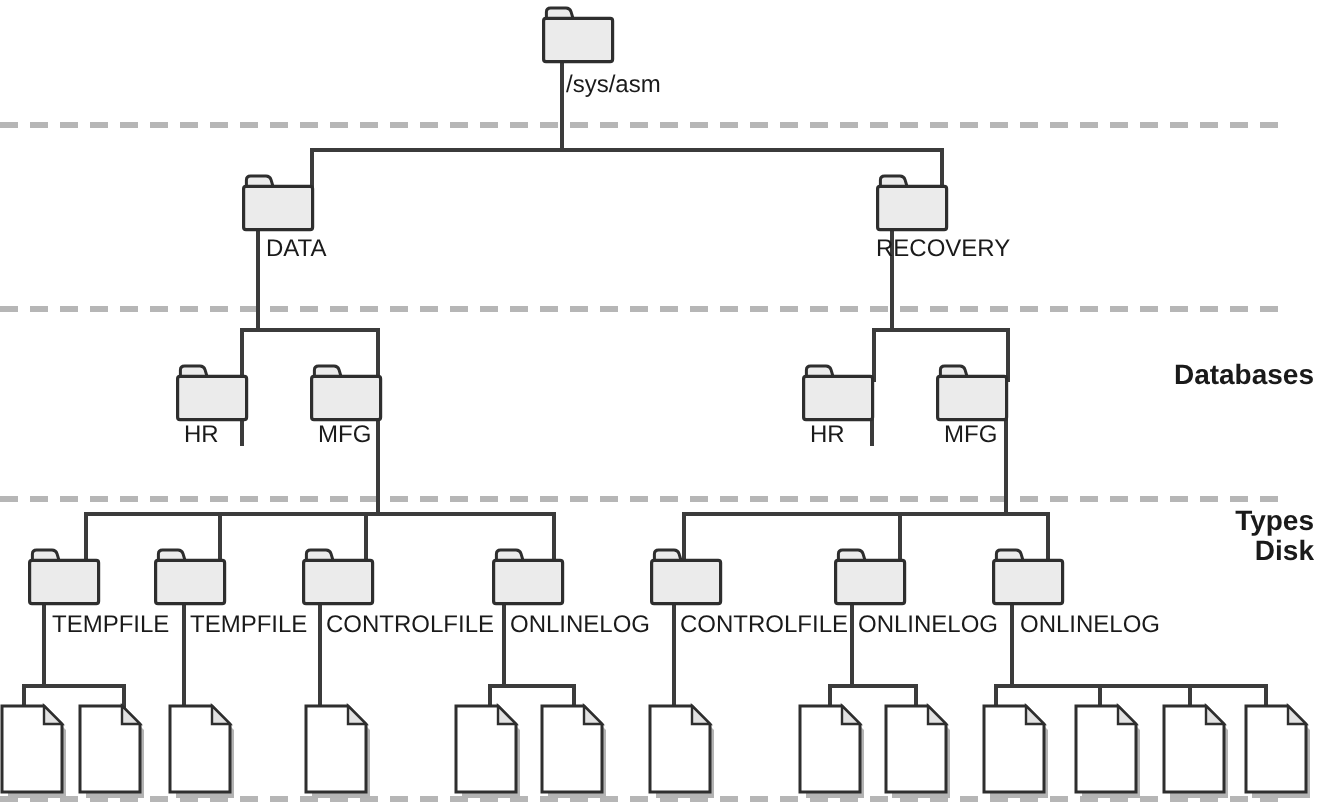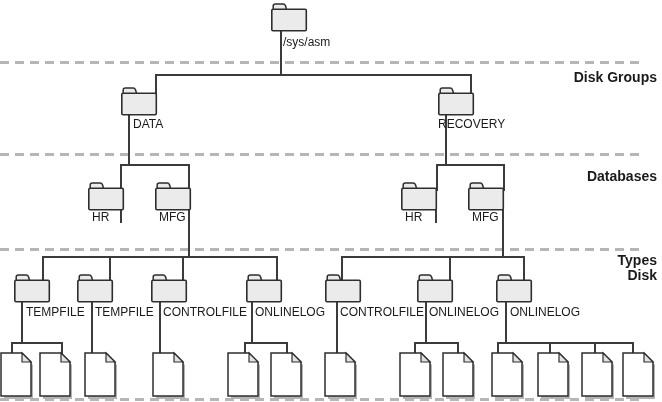"Disk Groups" div.slbl { html: <div>Disk Groups</div> -> none }
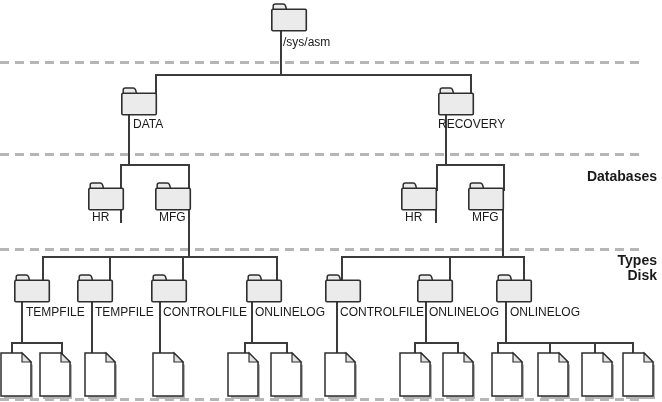"Databases" div.slbl { top: 169px -> 180px }
